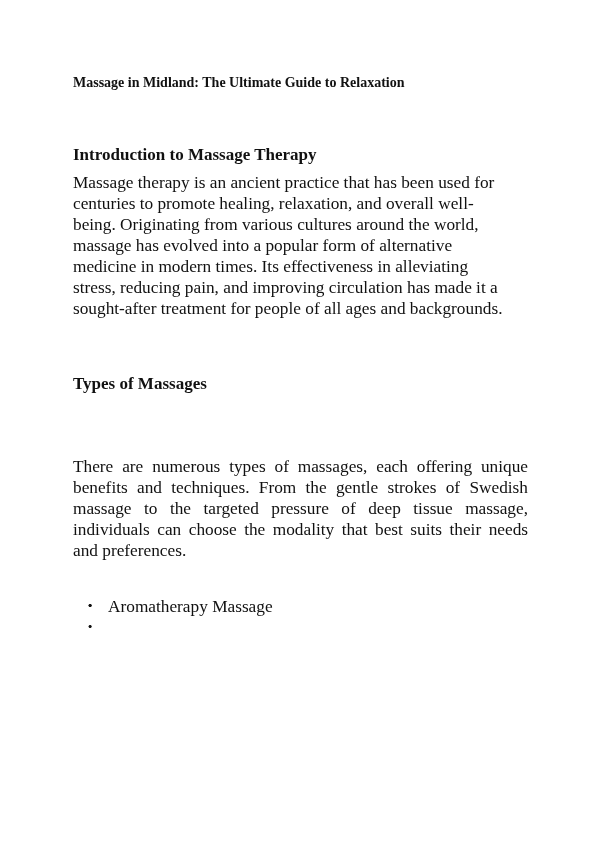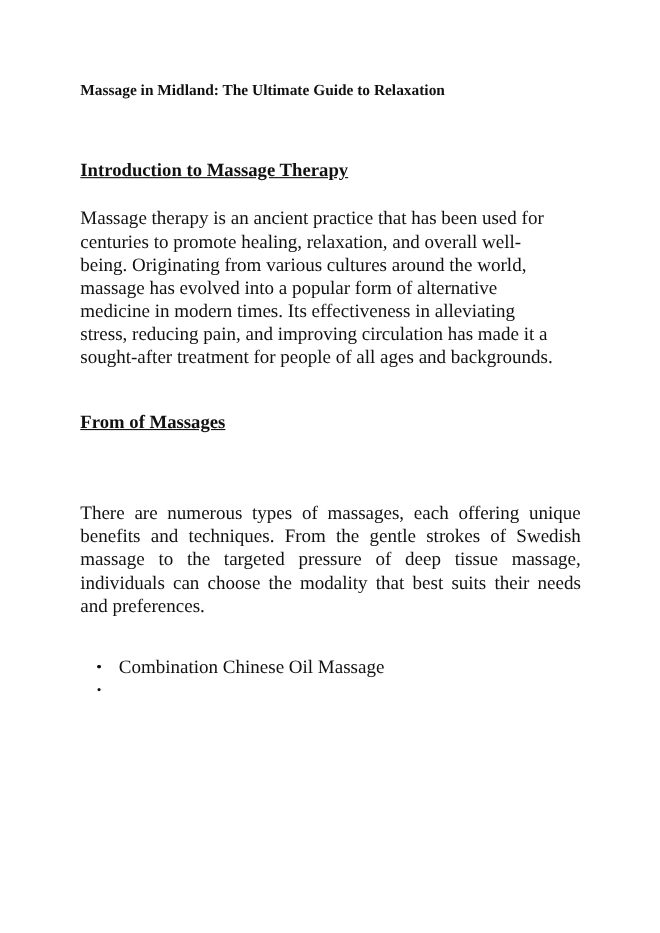"Introduction to Massage Therapy" .h2 { text-decoration: underline -> none }
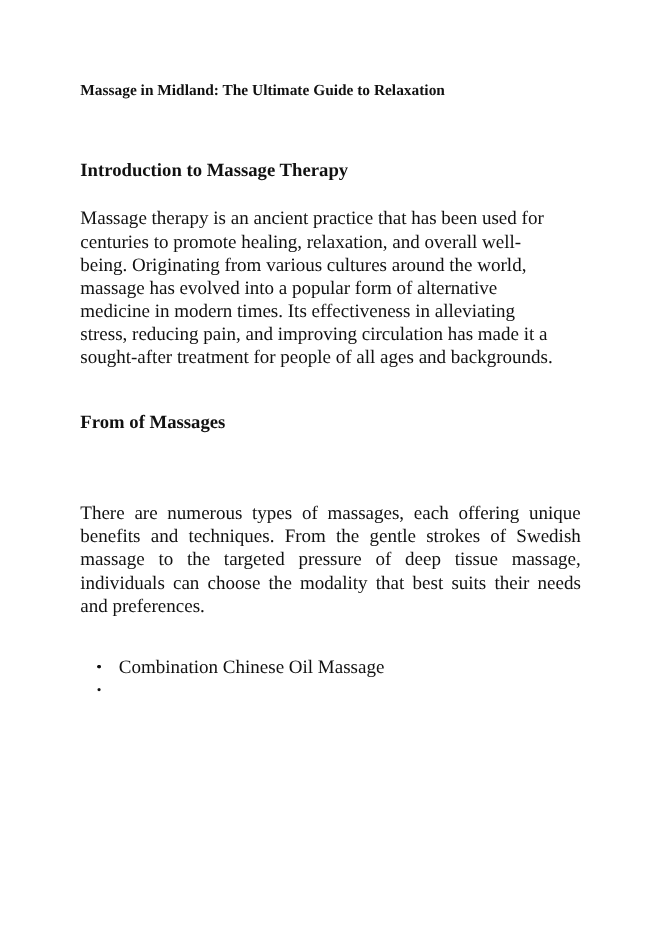"Massage therapy is an ancient" #p-intro { top: 188px -> 172px }
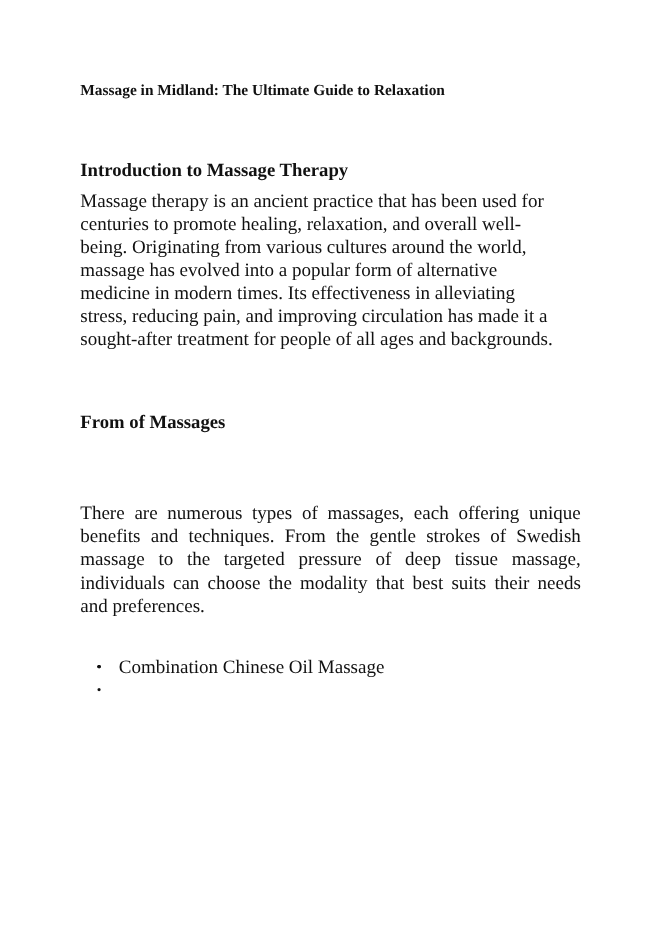"From of Massages" h2.h2 { text: From -> Types }
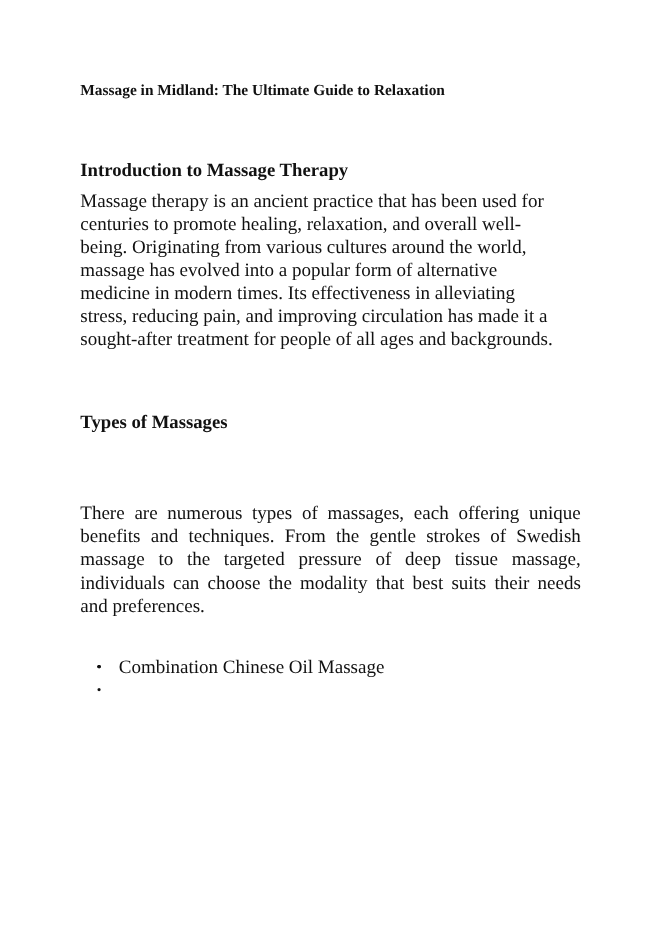"Aromatherapy Massage" span { html: none -> <span>Aromatherapy Massage</span> }
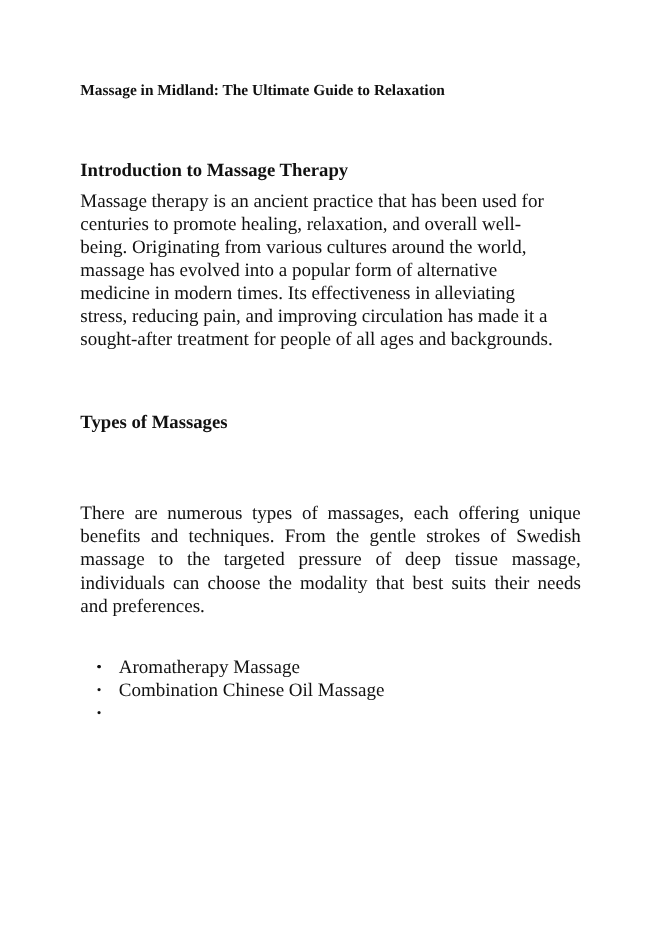"Combination Chinese Oil Massage" span { html: <span>Combination Chinese Oil Massage</span> -> none }
